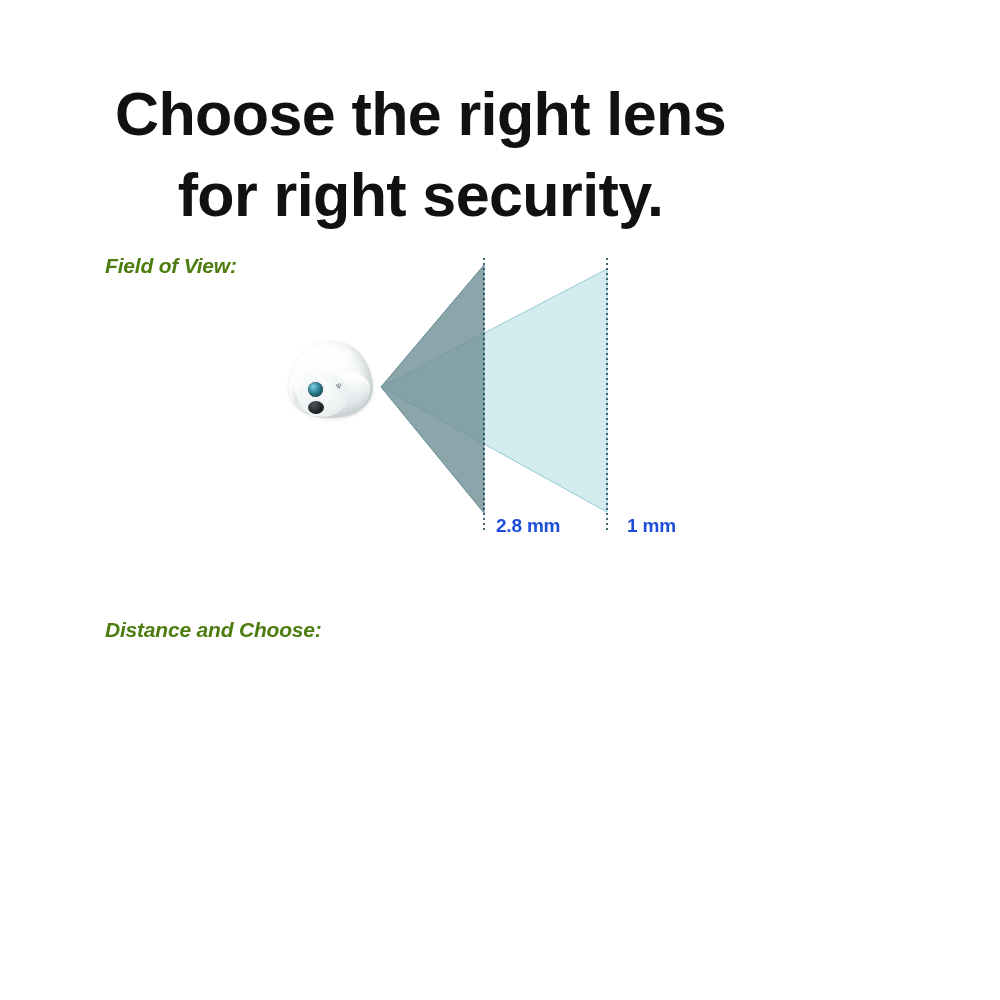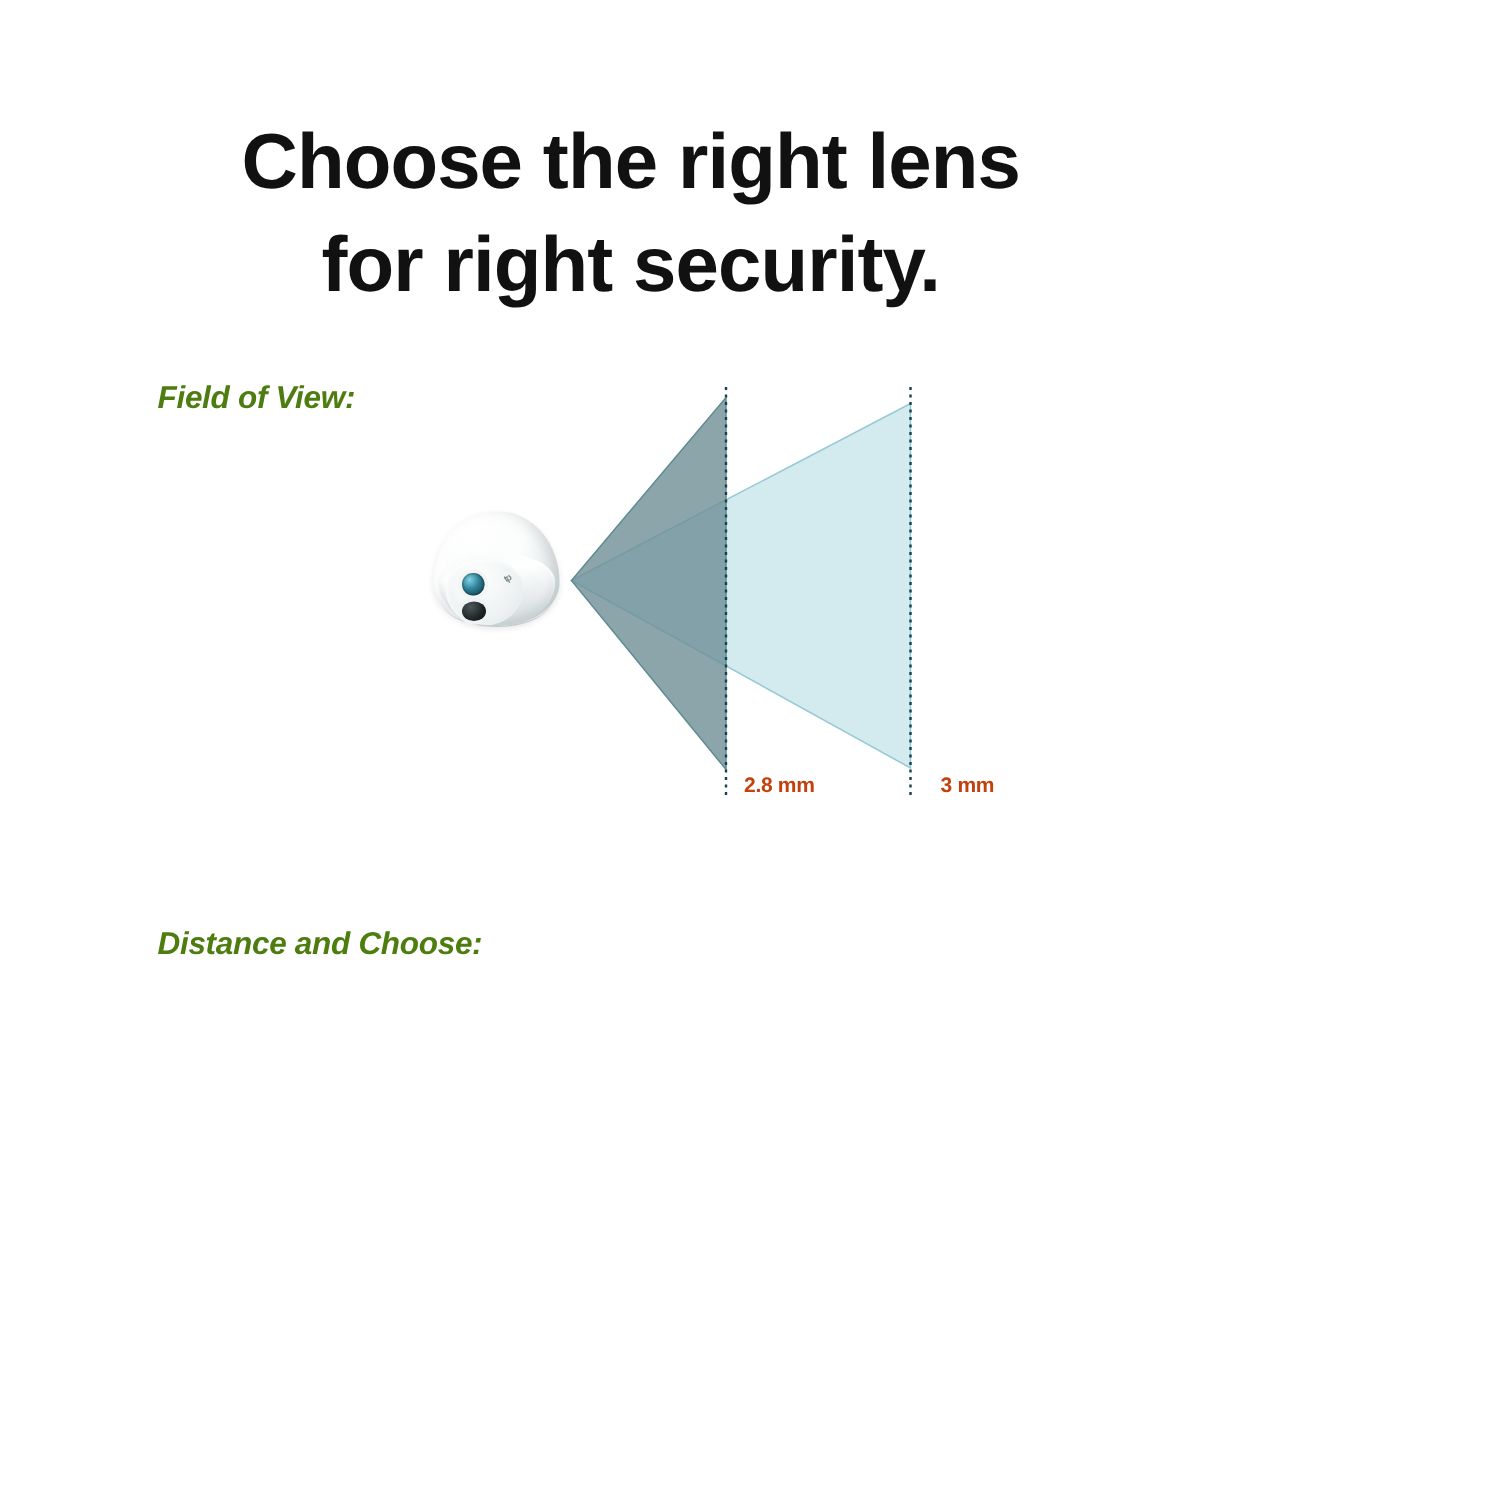"Choose the right lens" .title { font-size: 52px -> 61px }
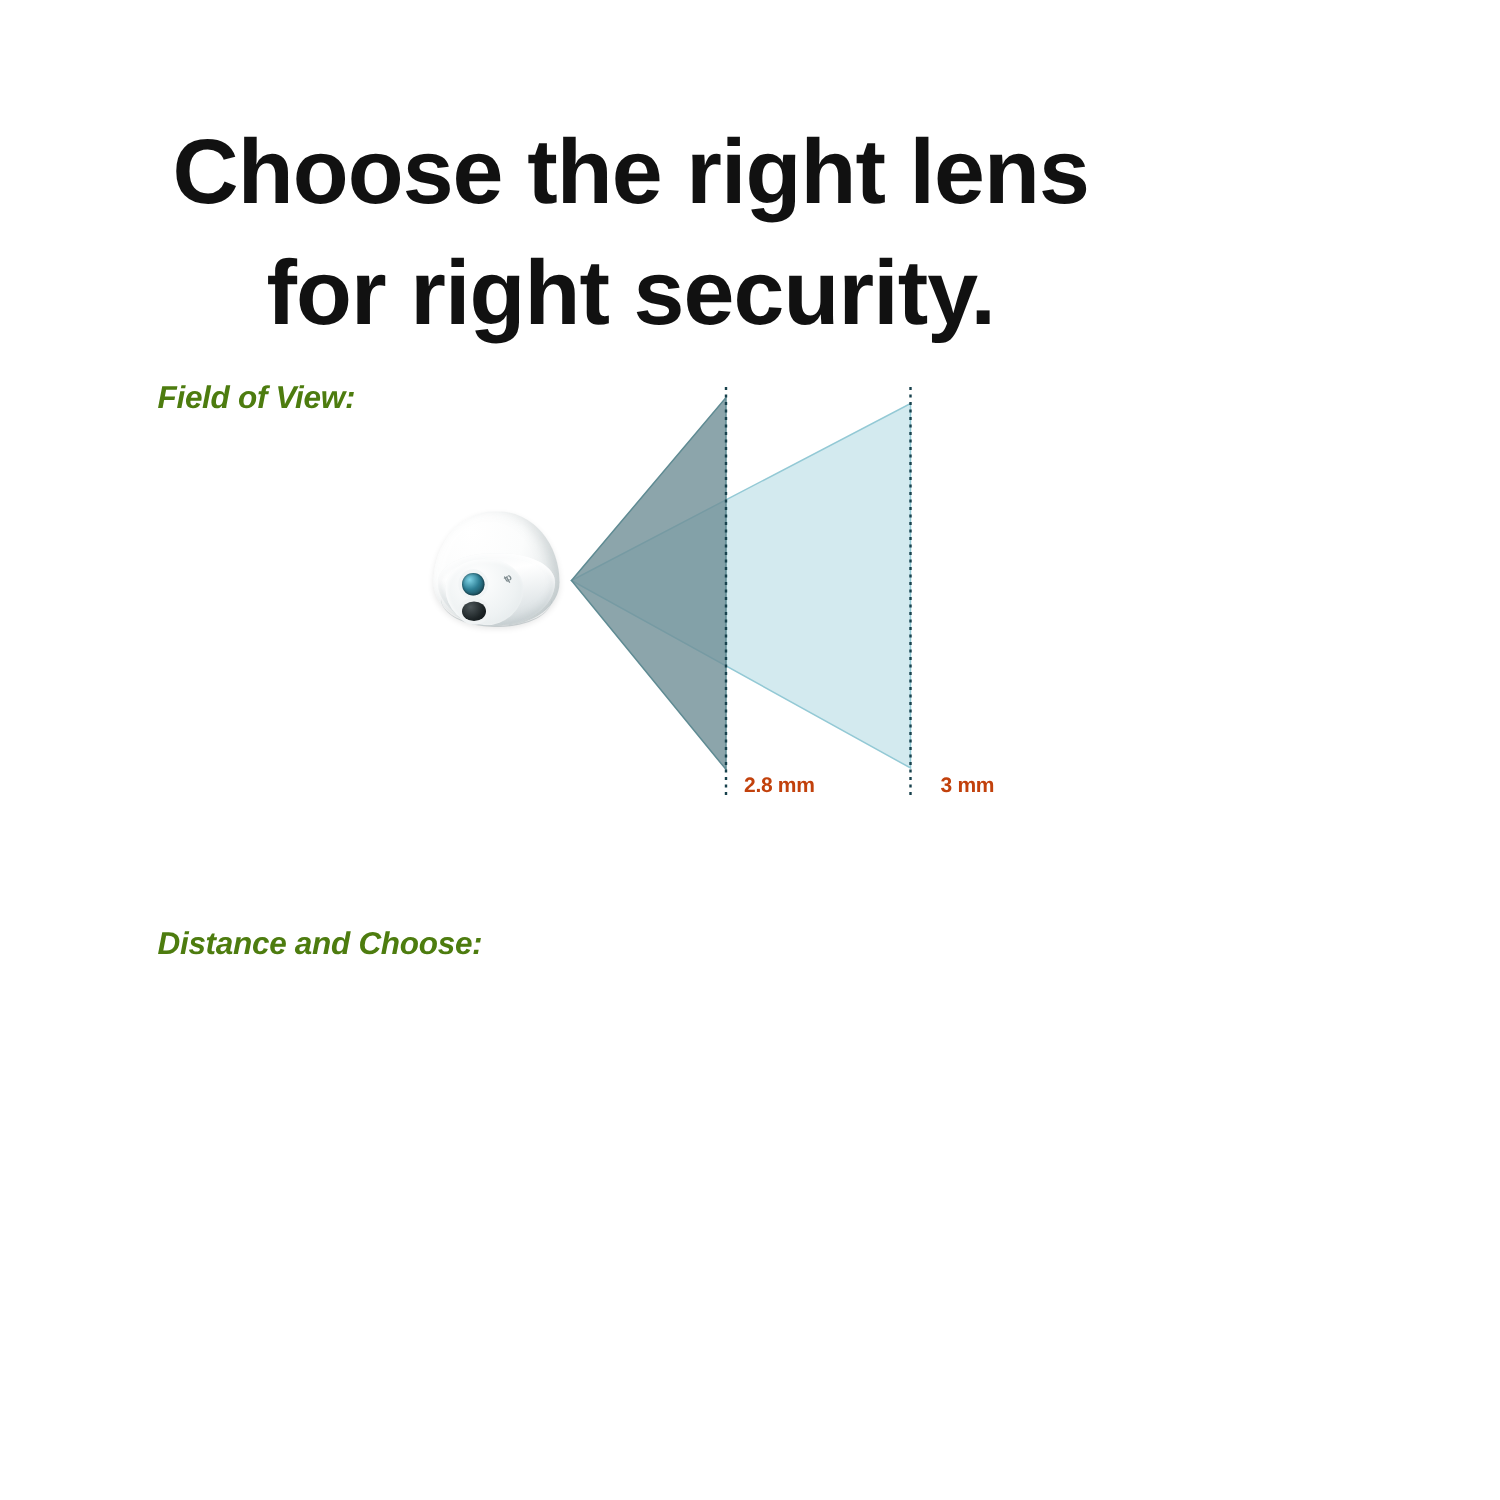"2.8 mm" .fov-label { color: #c2410c -> #1d4ed8; font-size: 14px -> 19px }
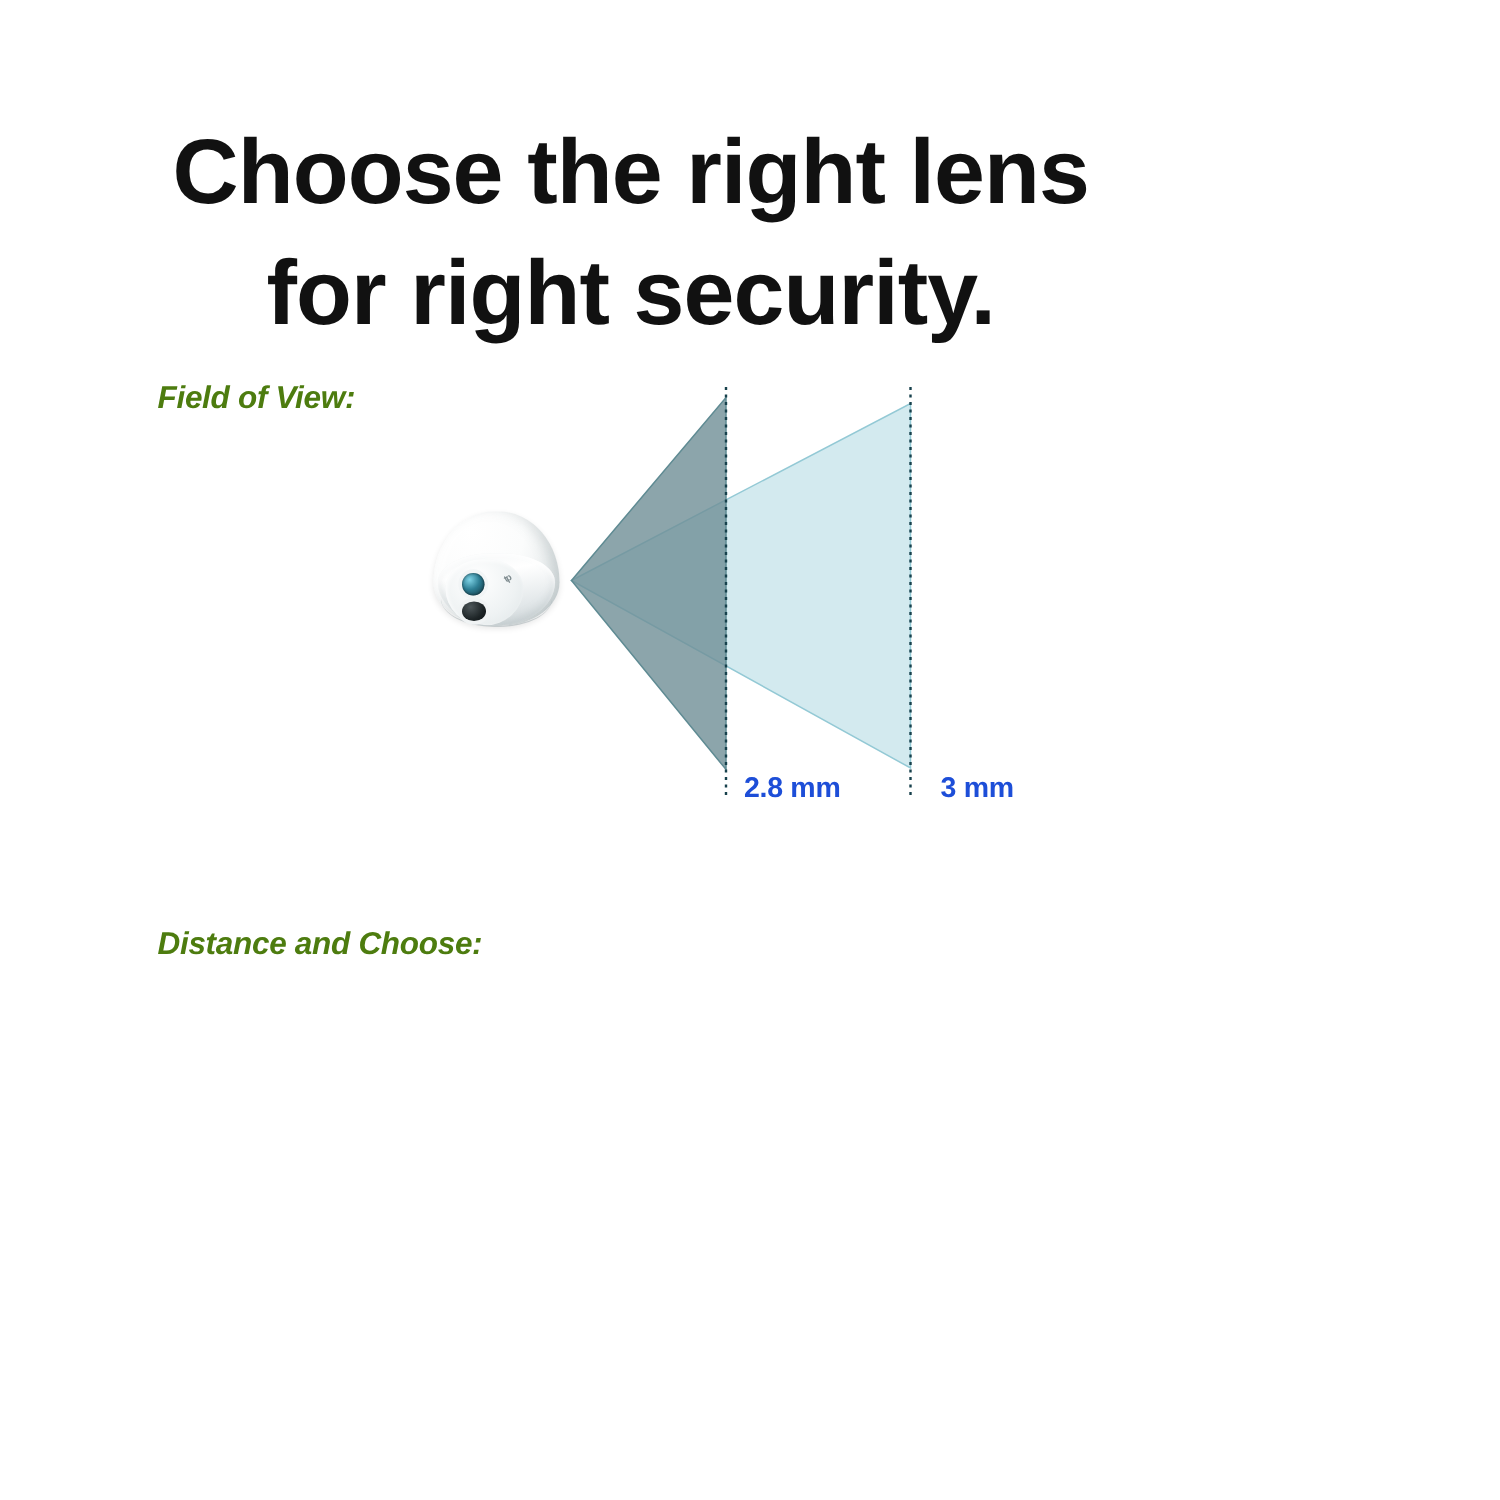"3 mm" div.fov-label { text: 3 -> 1 }
